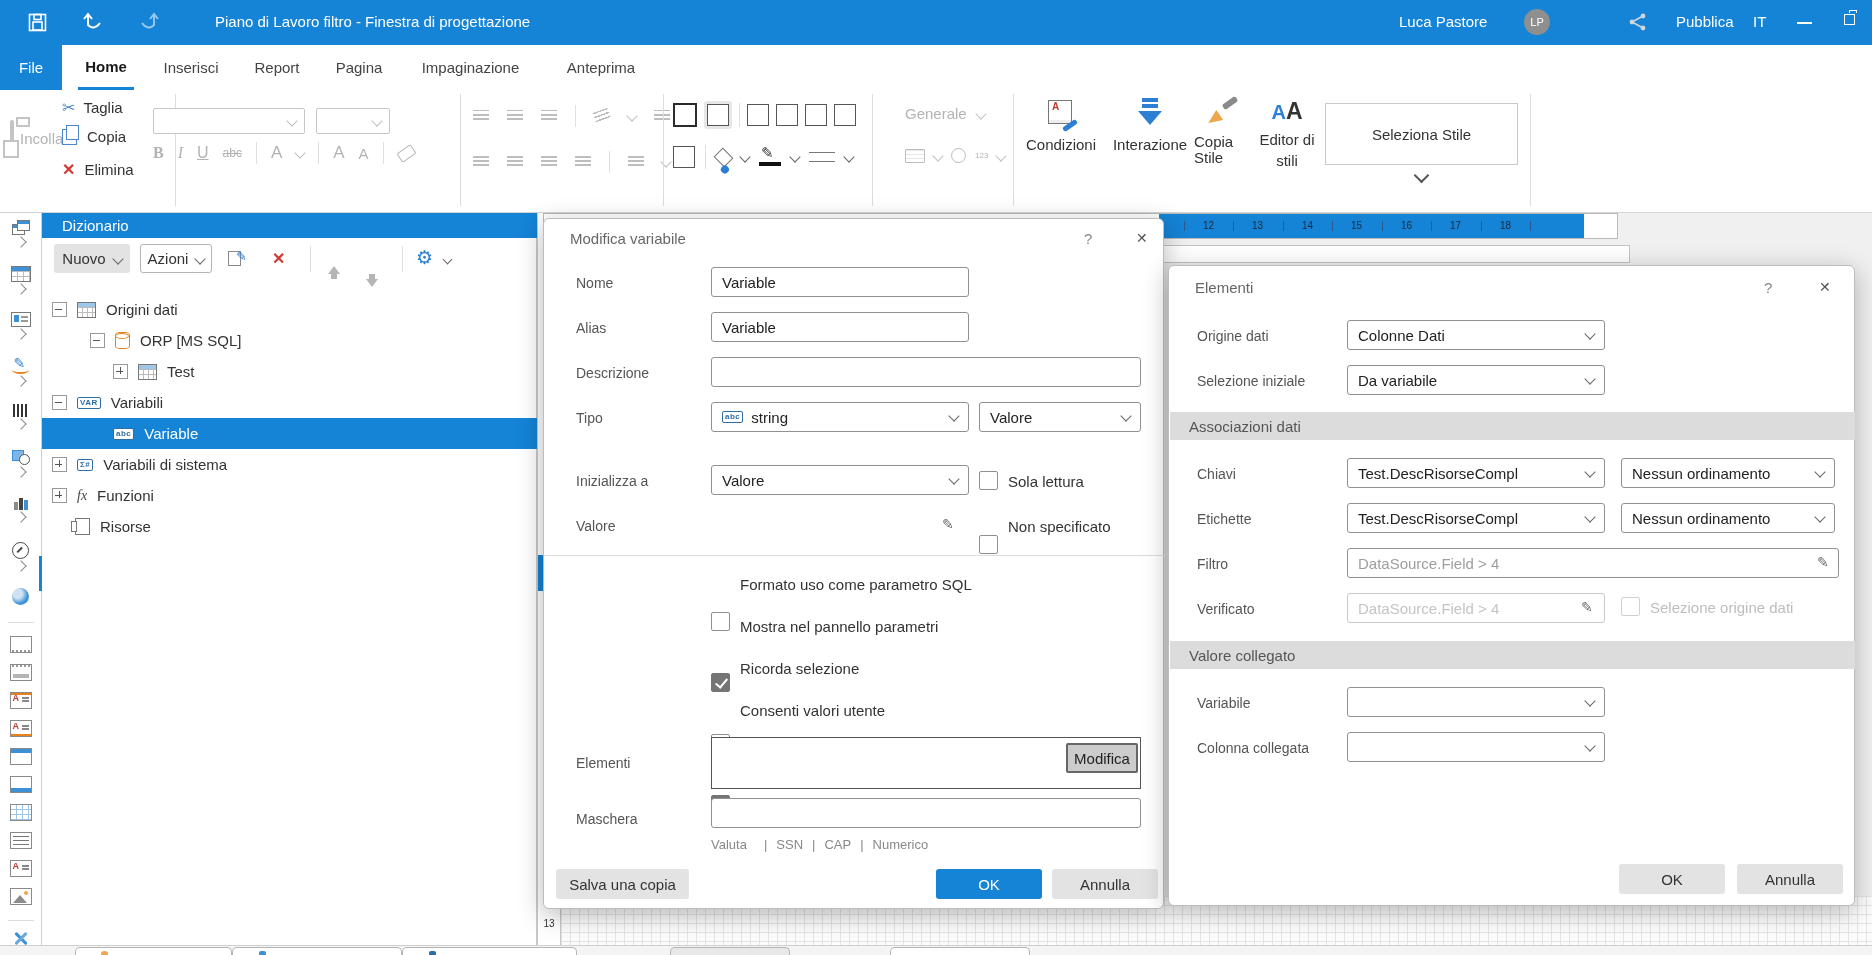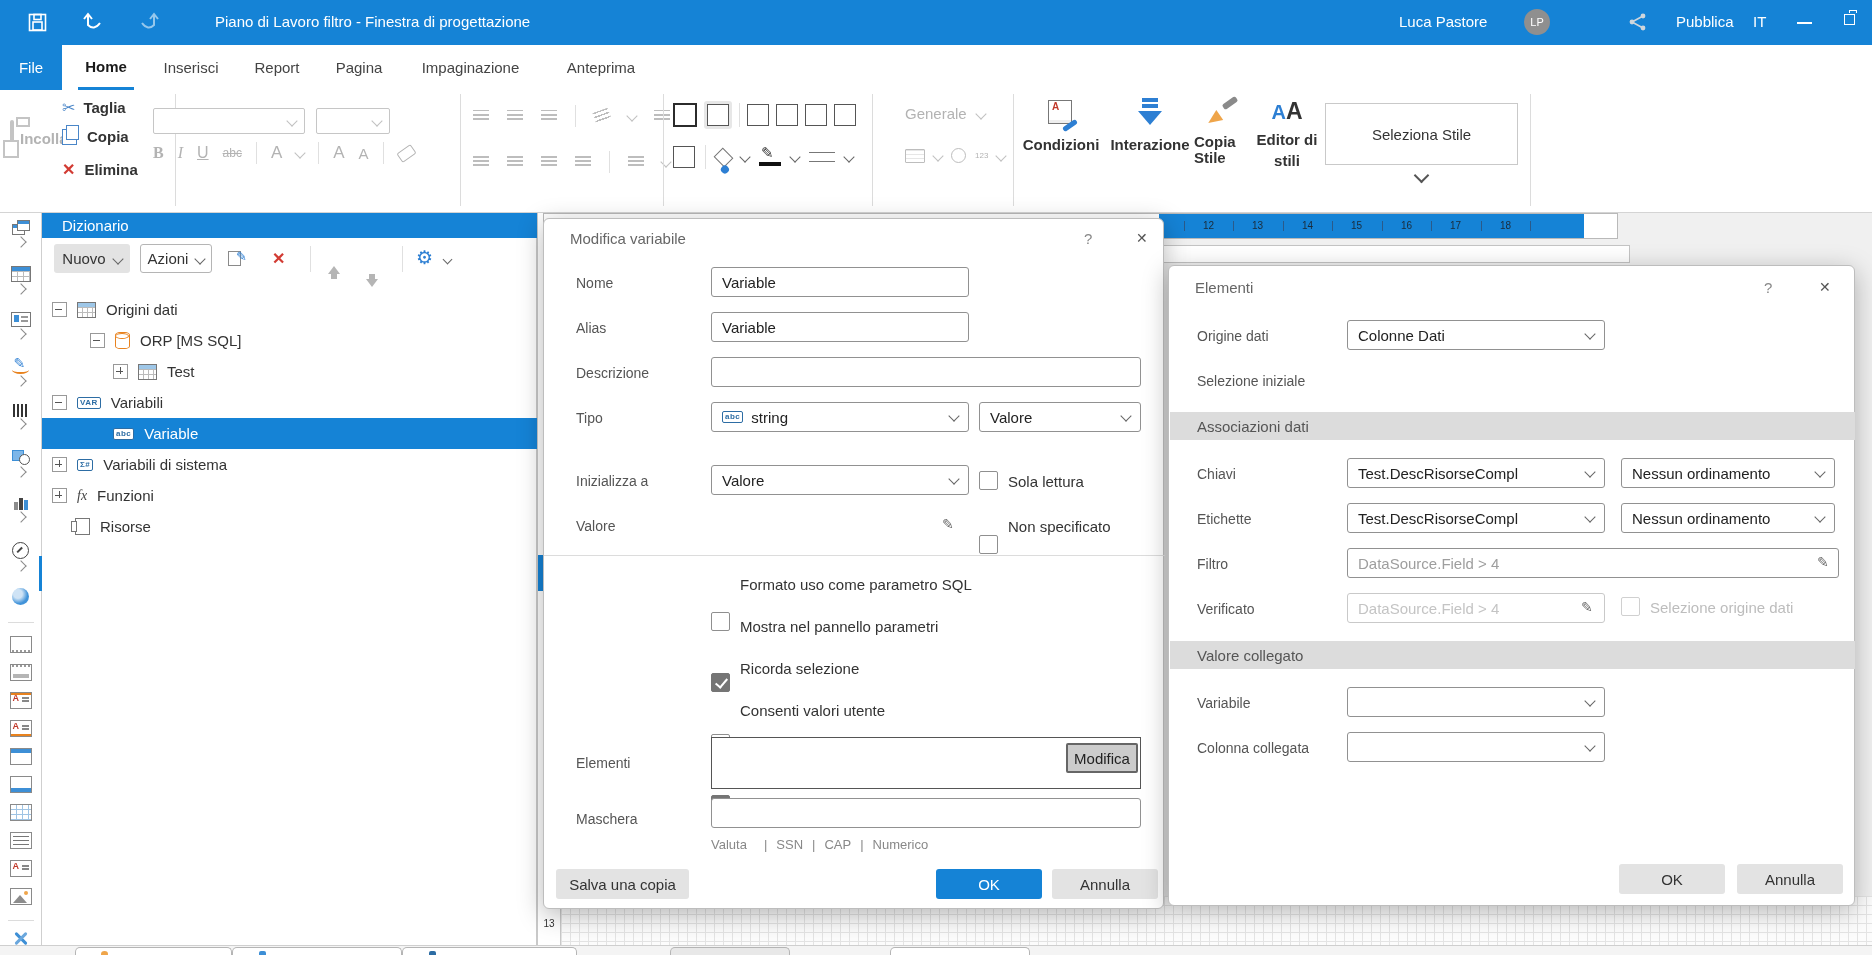"Taglia" .smalllbl { font-weight: bold -> none }
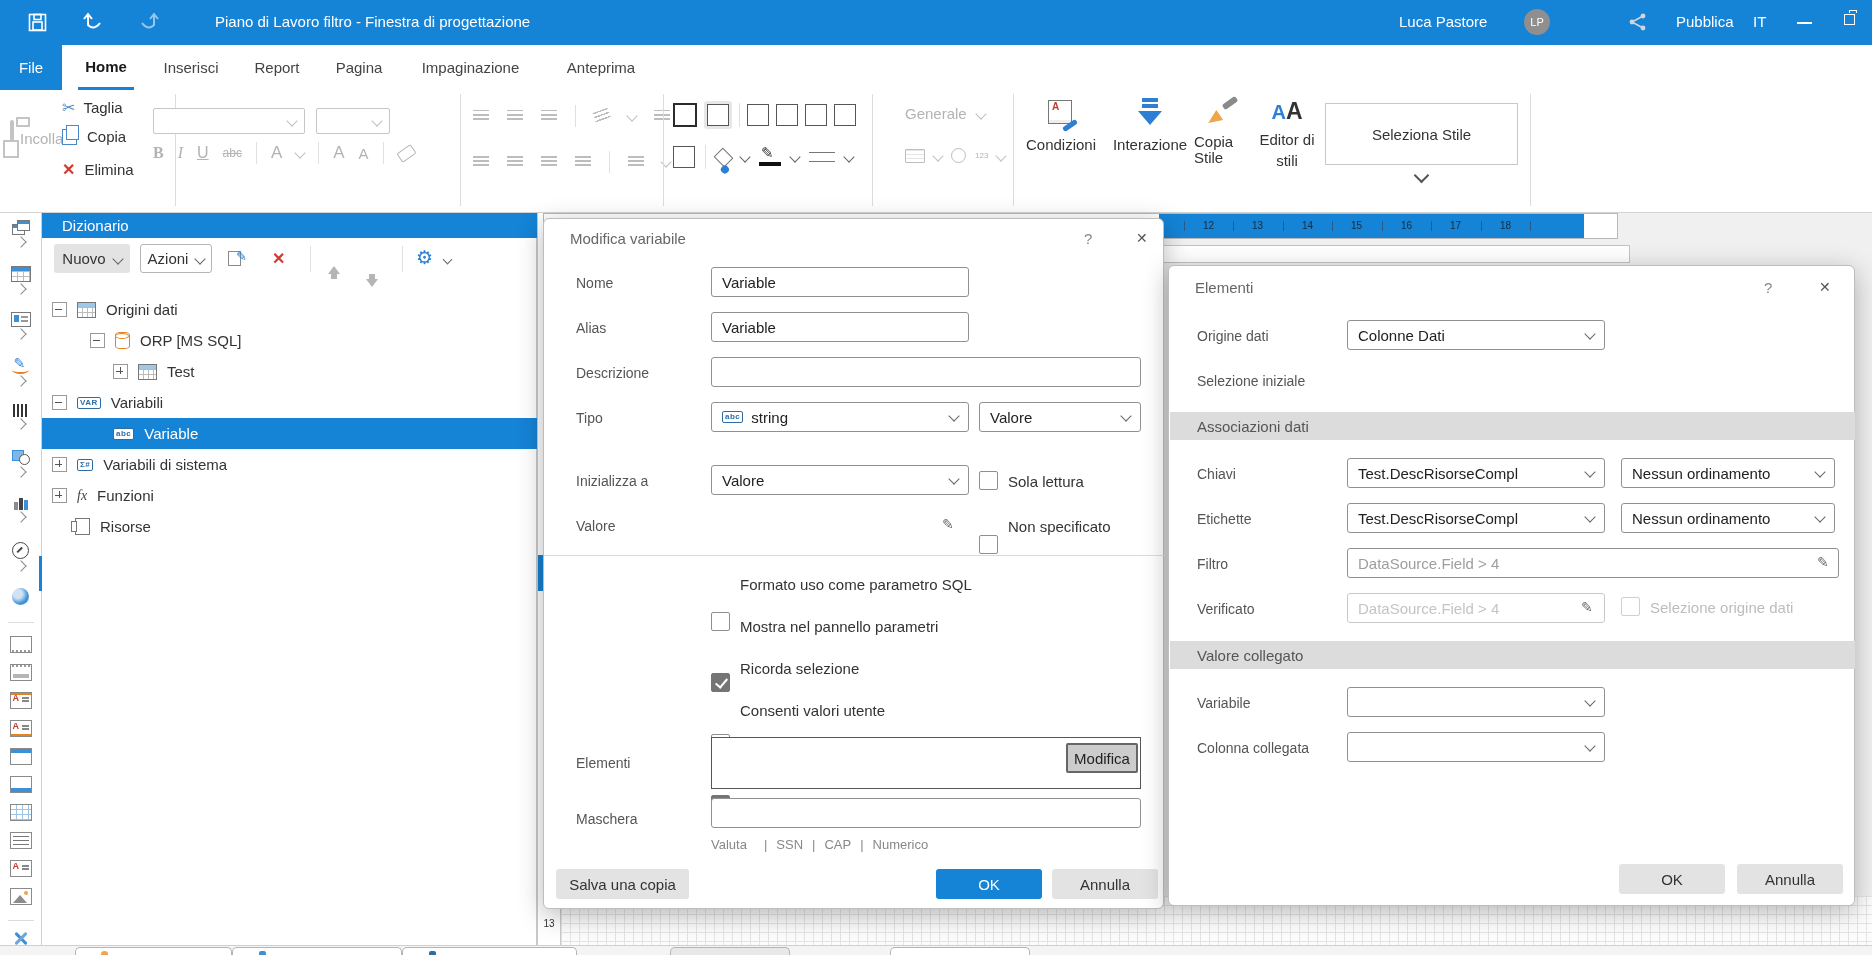"Da variabile" div.r { html: none -> <div> <span>Da variabile</span> <span></span> </div> }
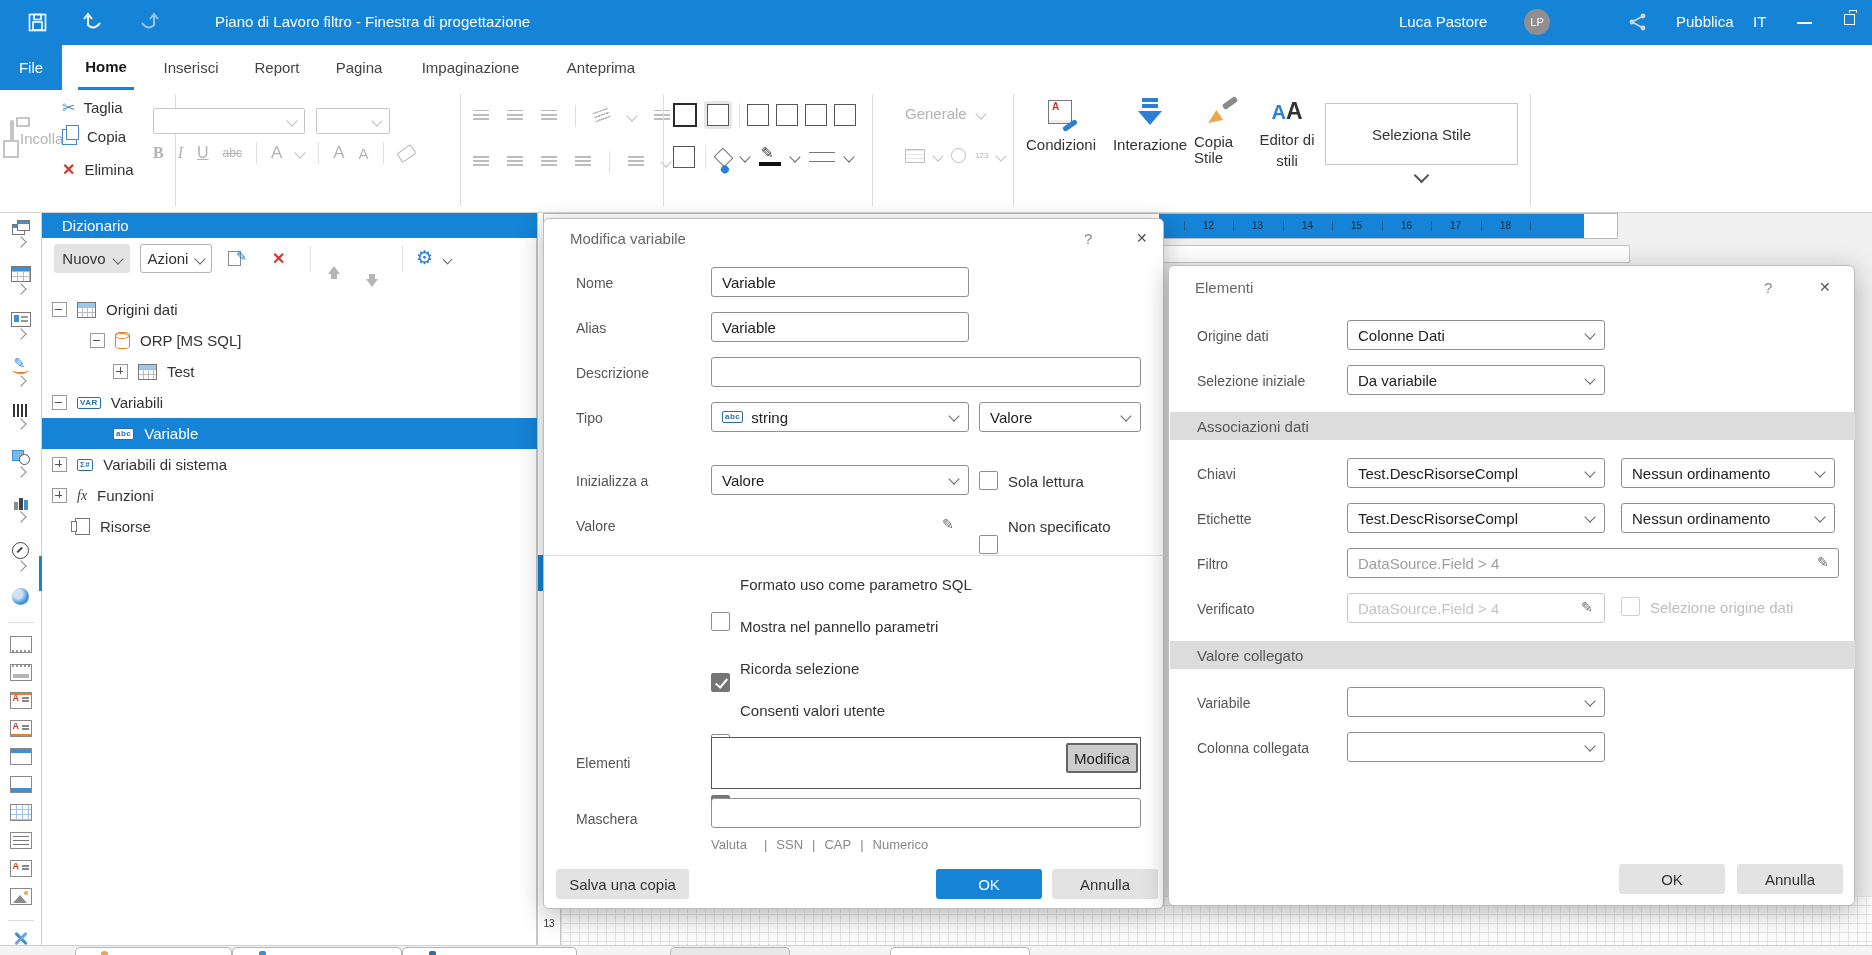"Associazioni dati" .sechead { padding-left: 27px -> 19px }
